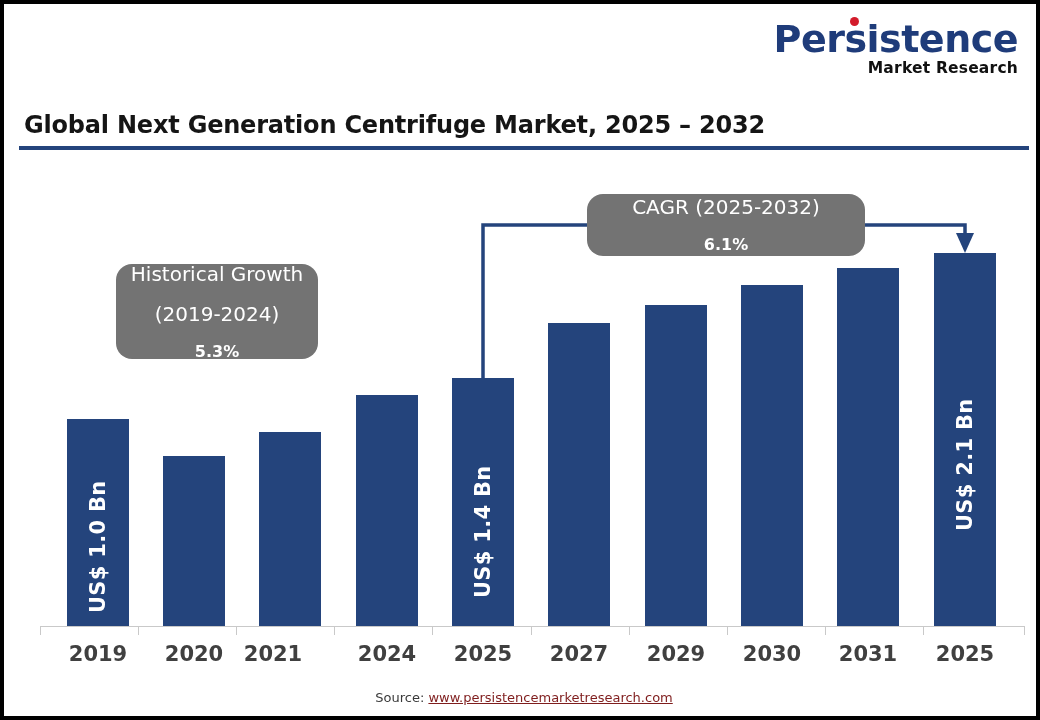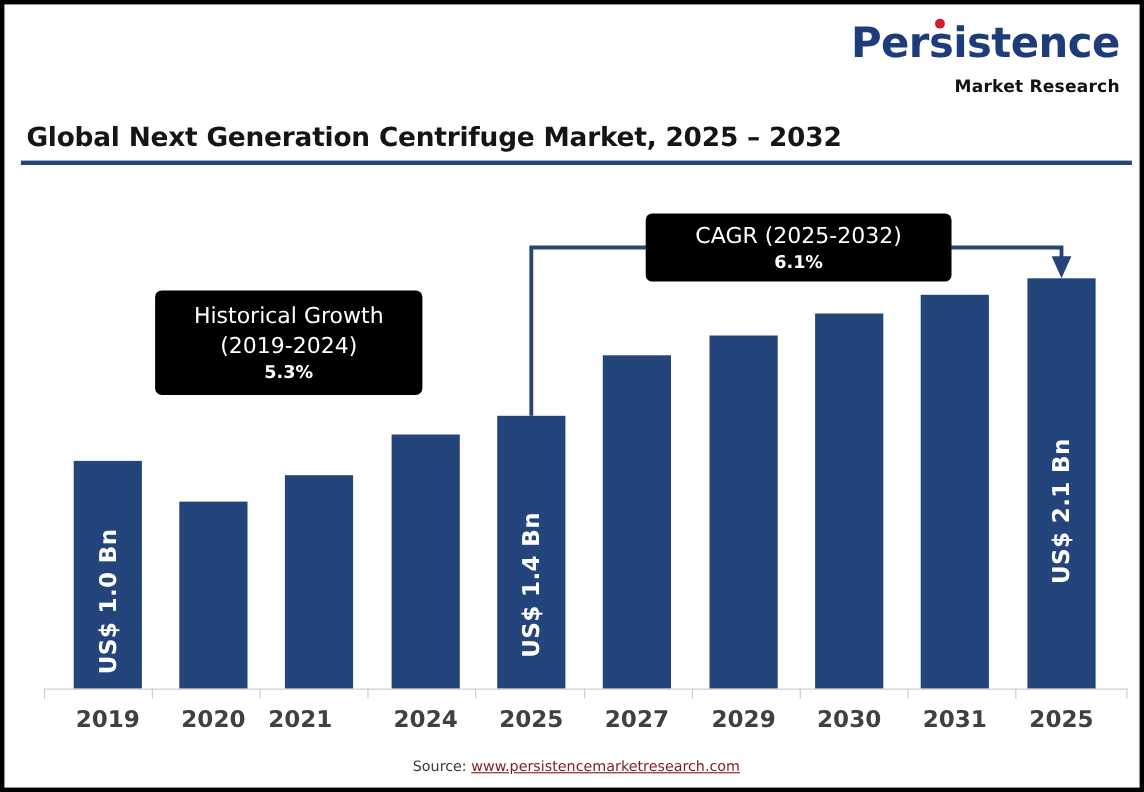"Market Research" .logo-sub { margin-top: 14px -> 3px }
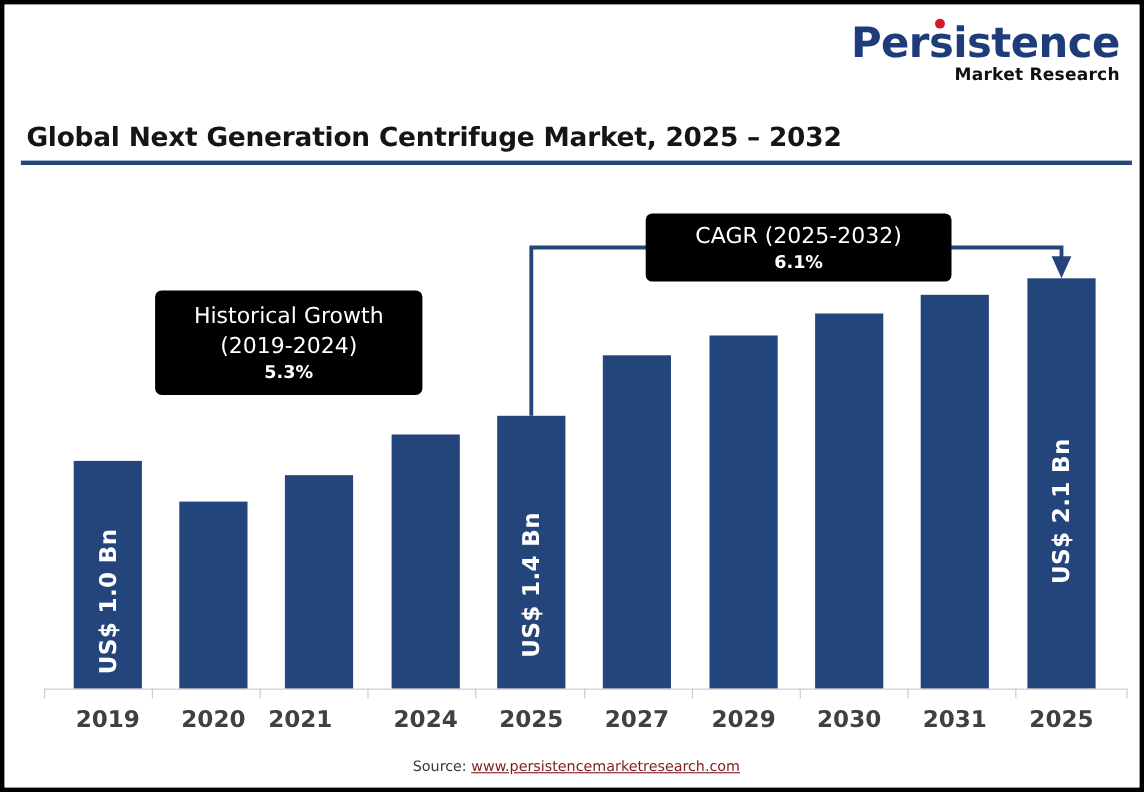"CAGR (2025-2032)" .pill { background: #000000 -> #737373; border-radius: 6px -> 16px; gap: none -> 13px }
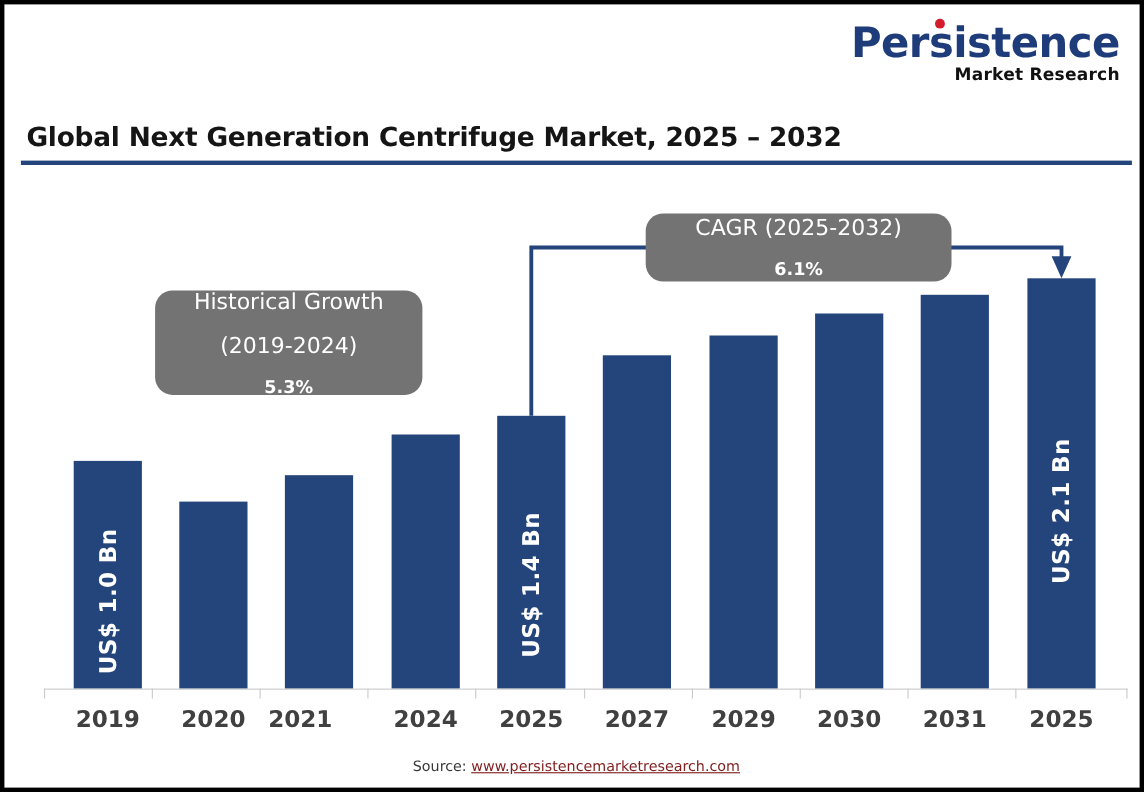"Historical Growth" #pill-historical { left: 137px -> 112px; width: 243px -> 202px }
